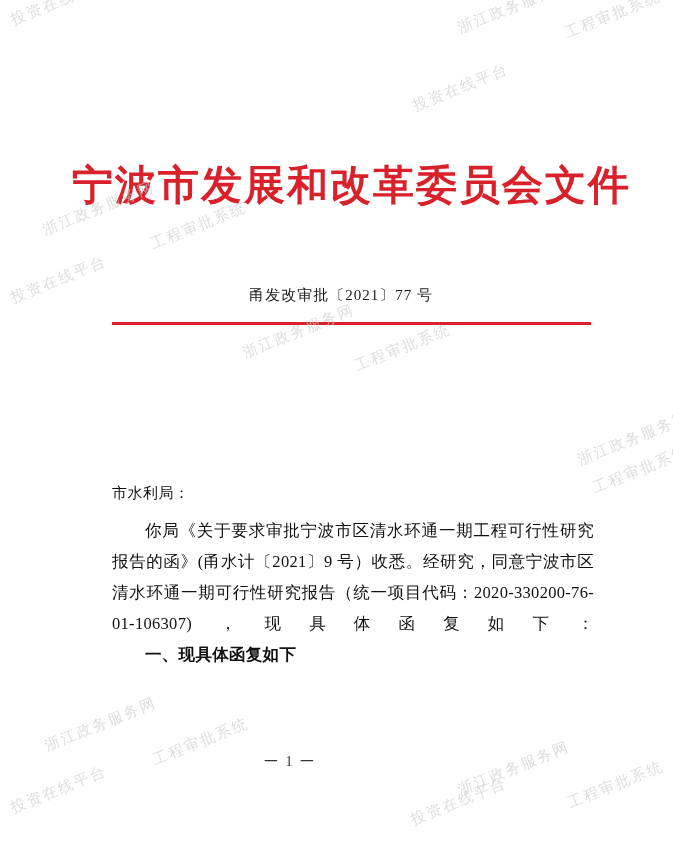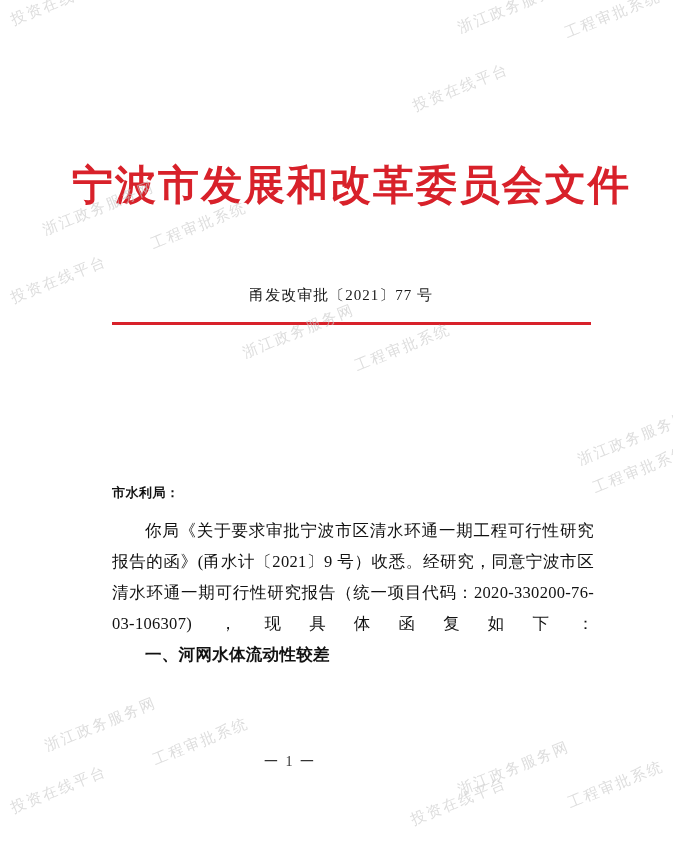"市水利局：" .recipient { font-size: 13px -> 15px; font-weight: bold -> none }
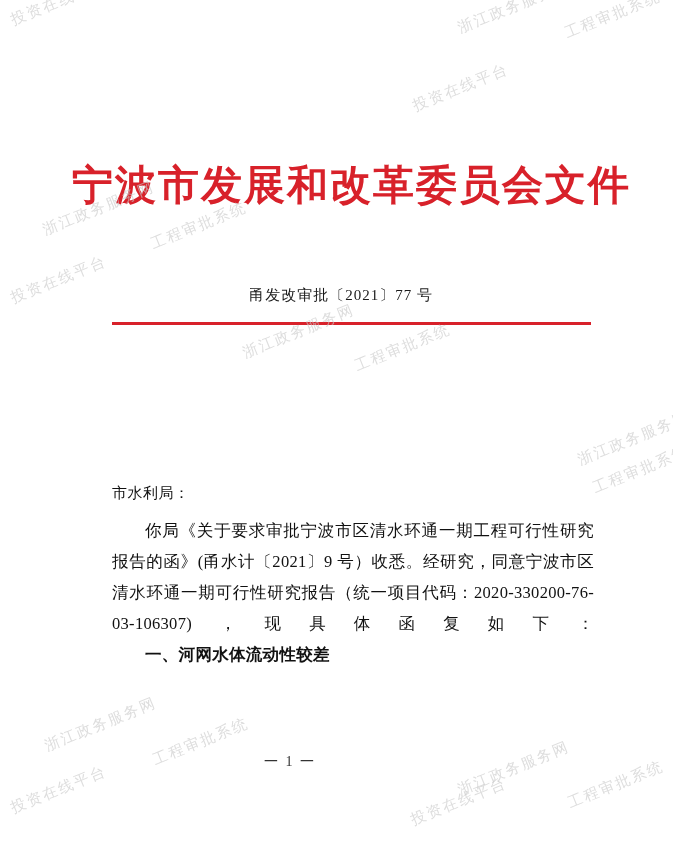"你局《关于要求审批宁波市区清水环通一期工程可行性研究报告的函》(甬水计〔2021" p.justify-spread { text: 2020-330200-76-03-106307 -> 2020-330200-76-01-106307 }
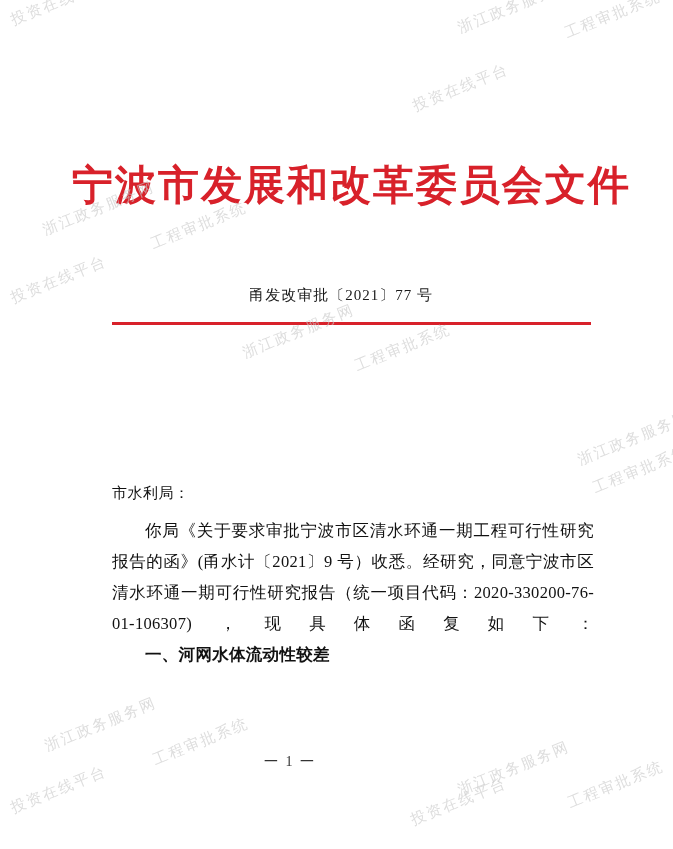"一、河网水体流动性较差" p.heading { text: 河网水体流动性较差 -> 现具体函复如下 }
